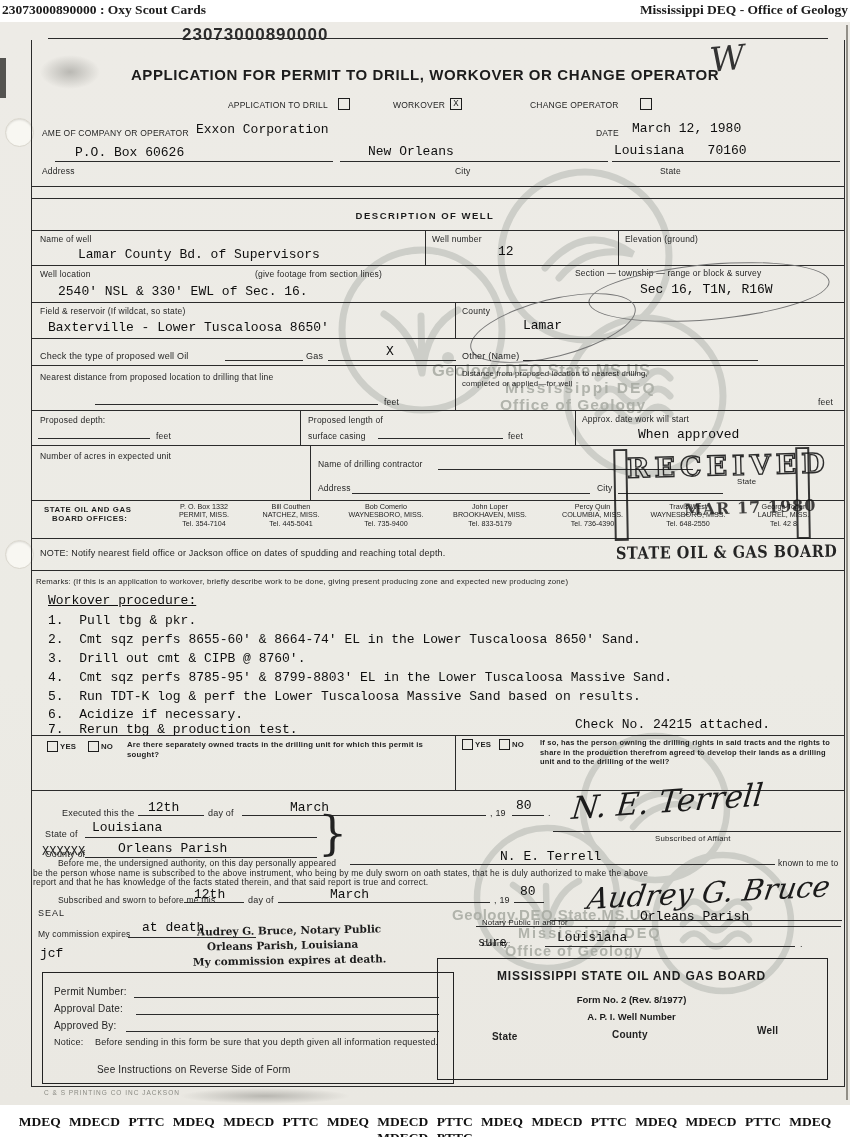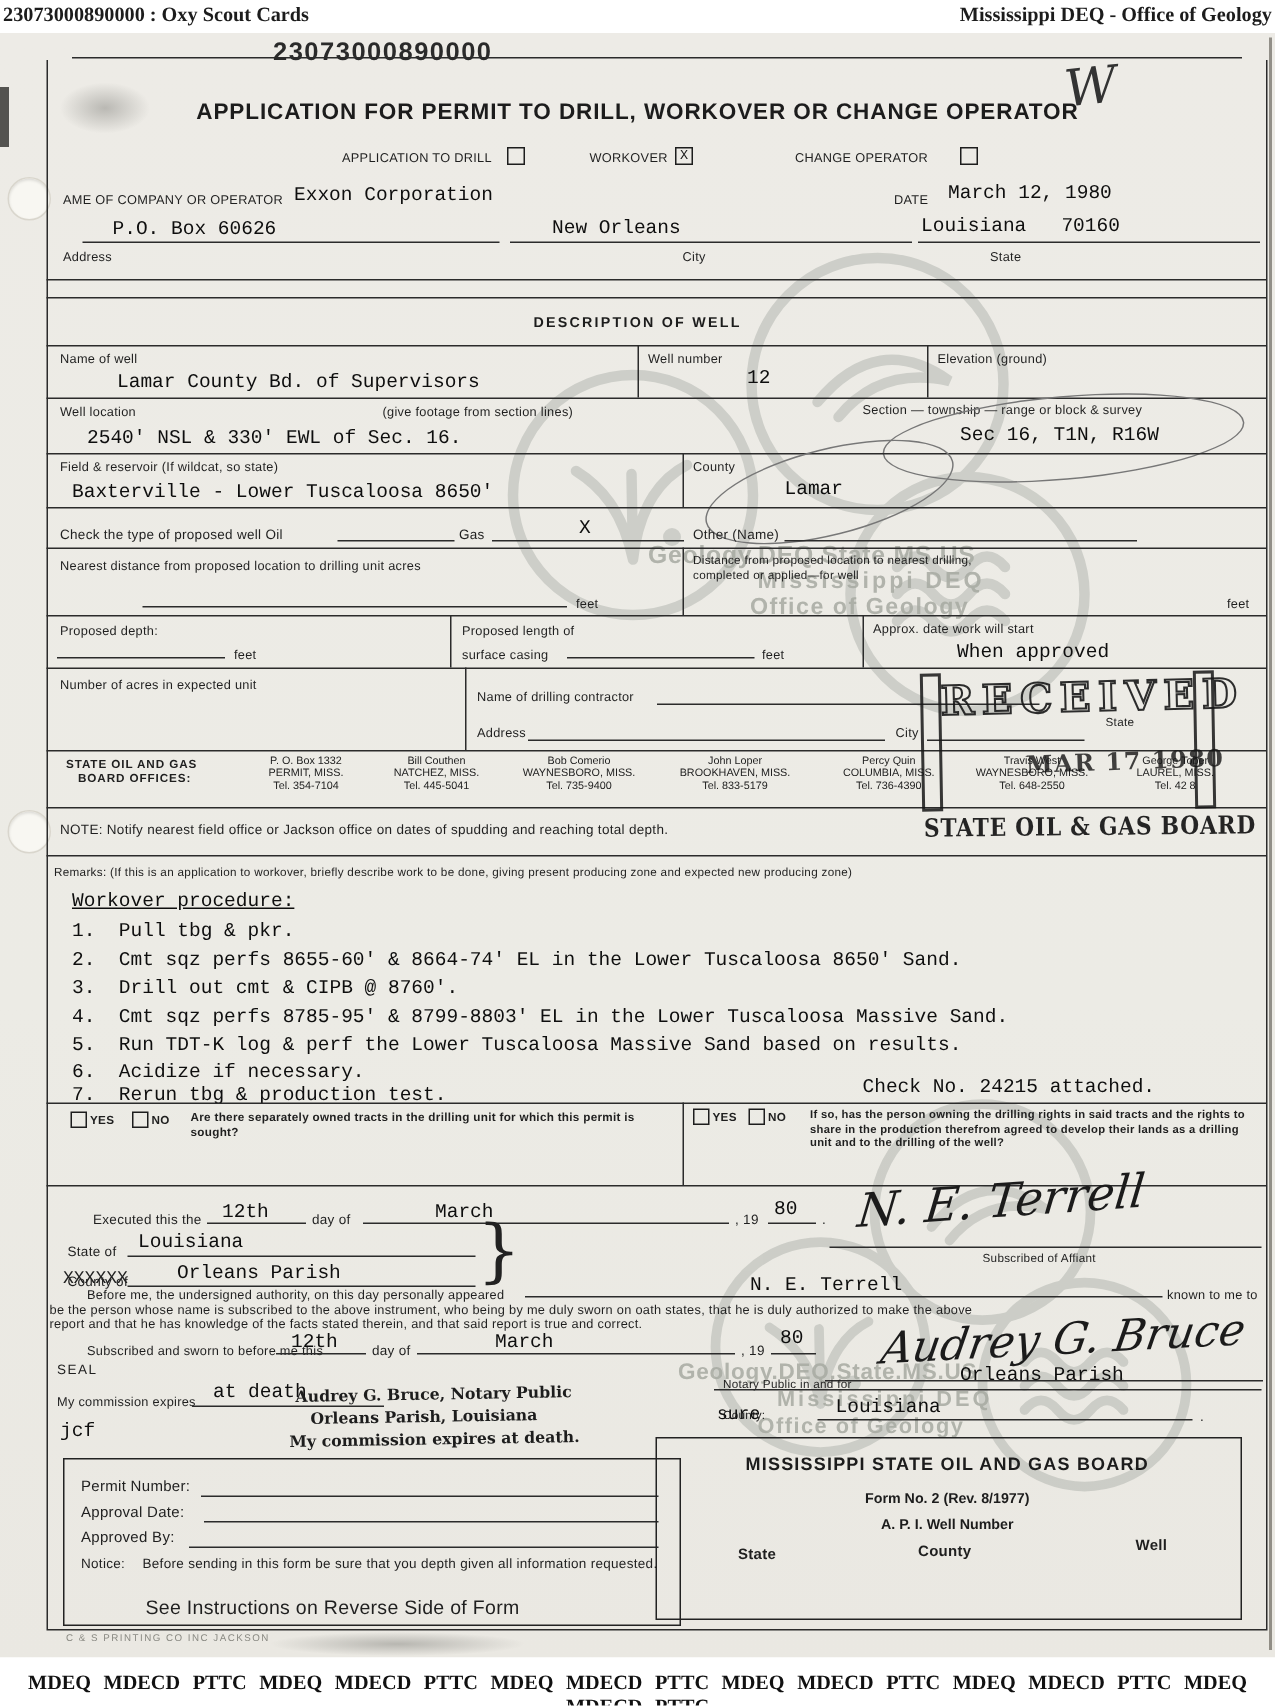"Nearest distance from proposed location" span.lab { text: unit acres -> that line }
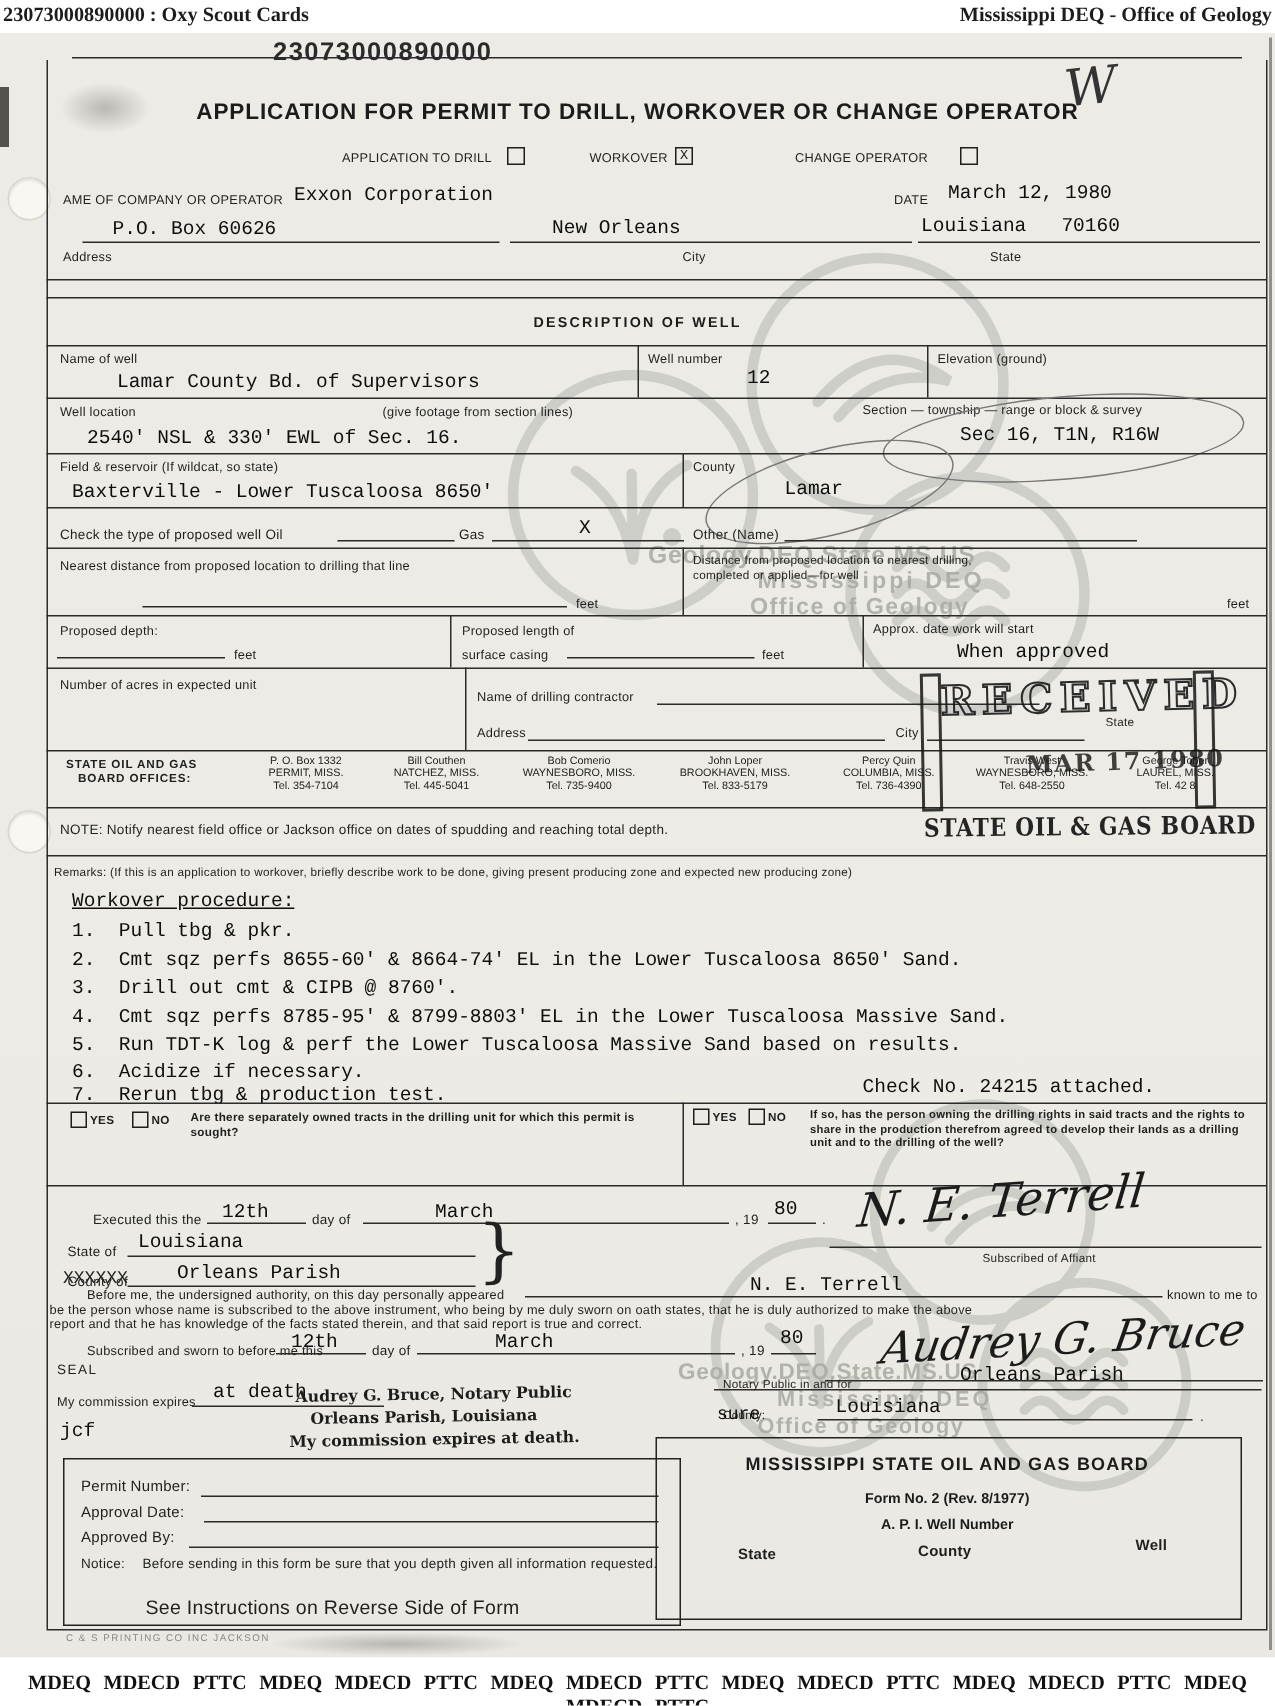"See Instructions on Reverse Side" span.lab { font-size: 13px -> 10px }
